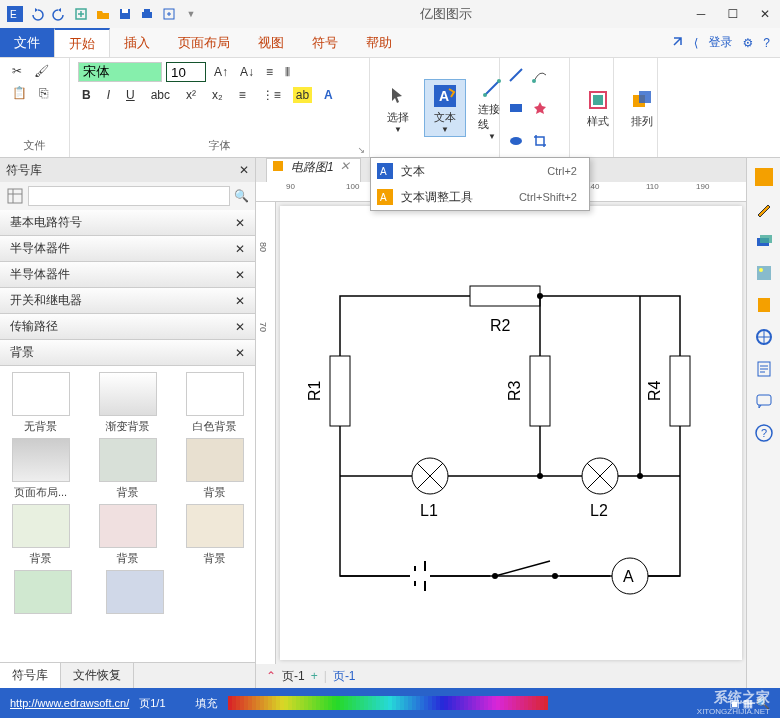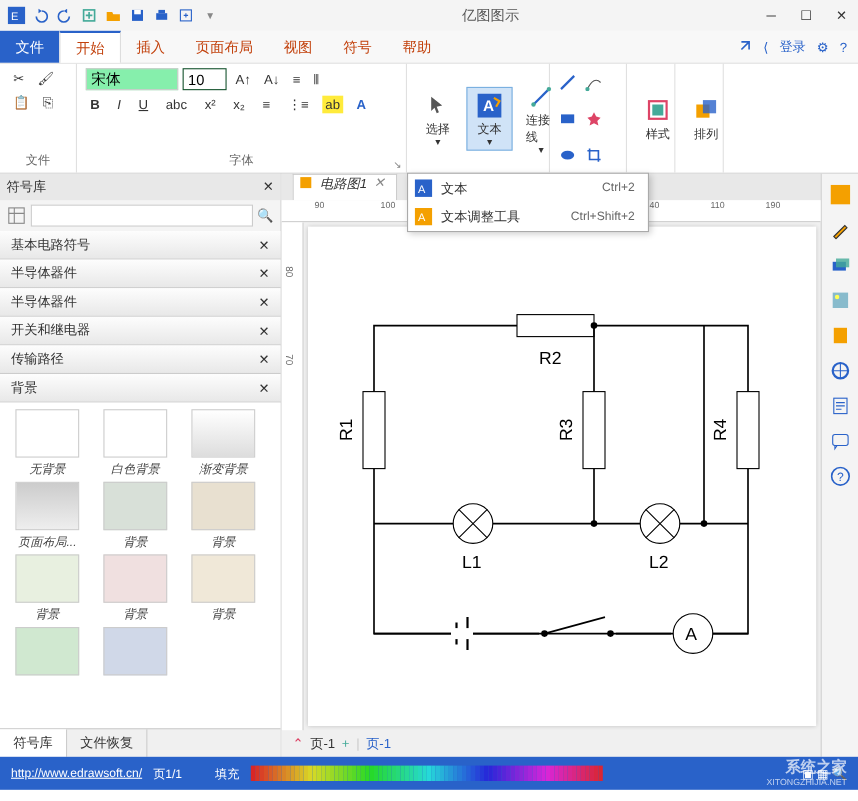"无背景" .thumbrow { font-style: italic -> none; gap: 6px -> 18px }
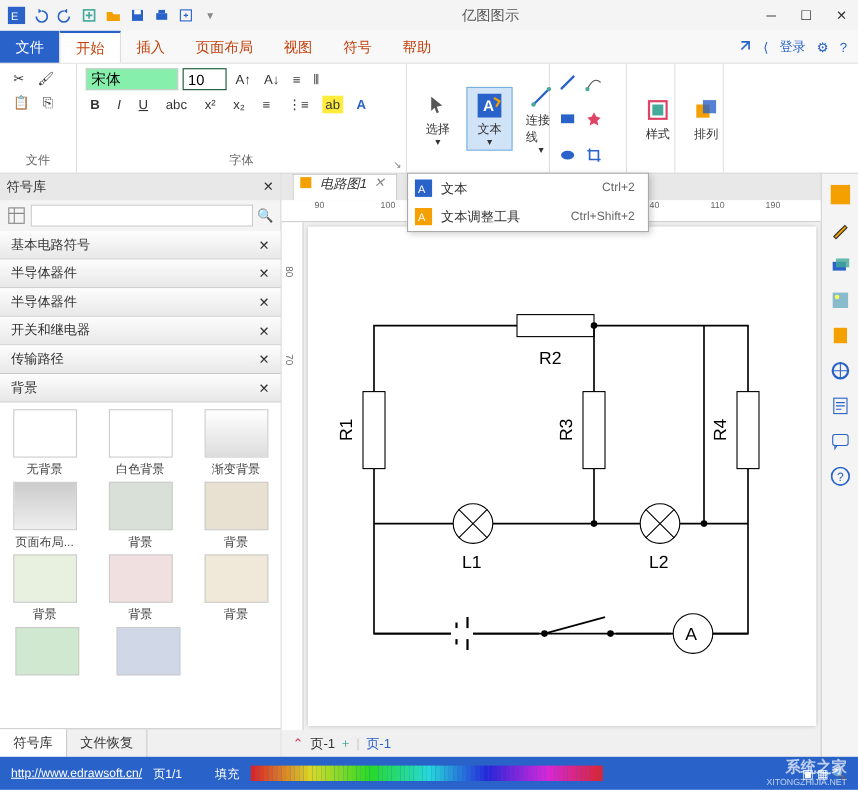"白色背景" div.thumb { order: before "渐变背景" -> after "渐变背景" }
